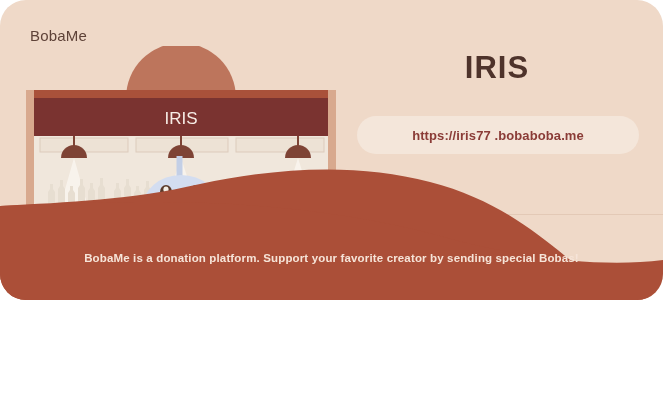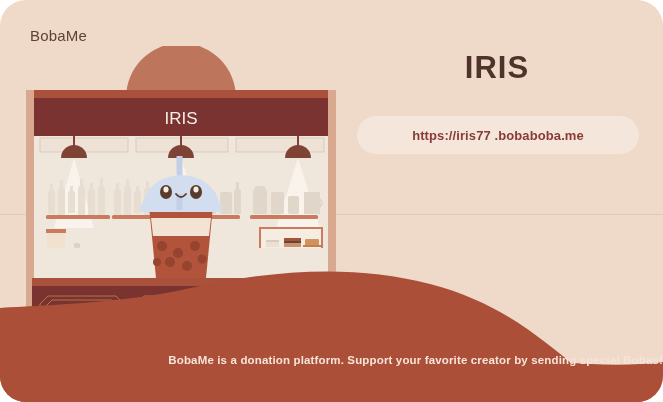"BobaMe" #card { height: 402px -> 300px }
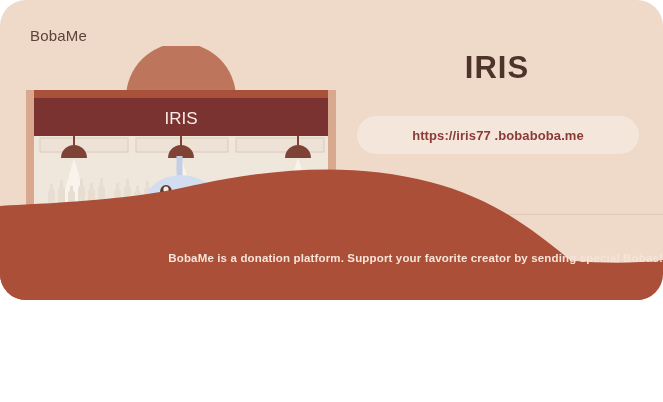"BobaMe is a donation platform." .footer-text { text-align: right -> center }
